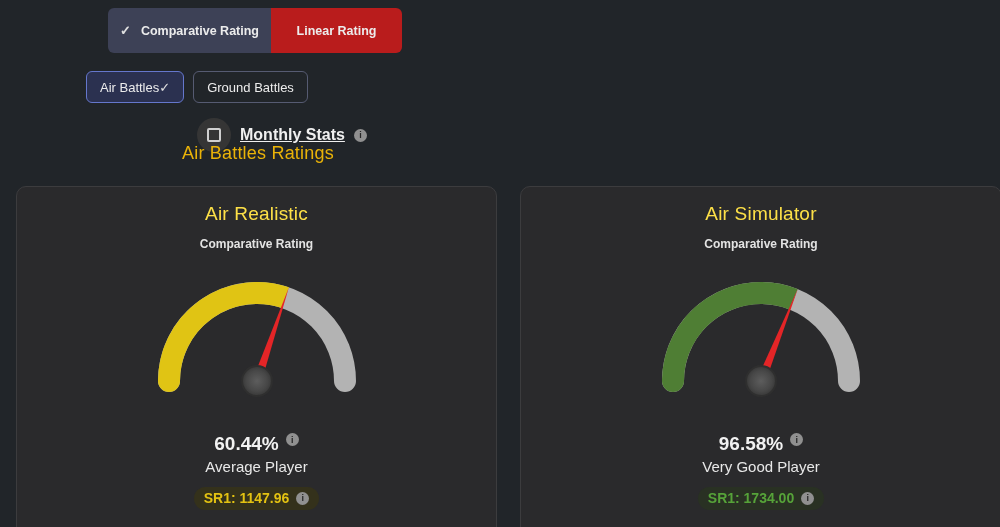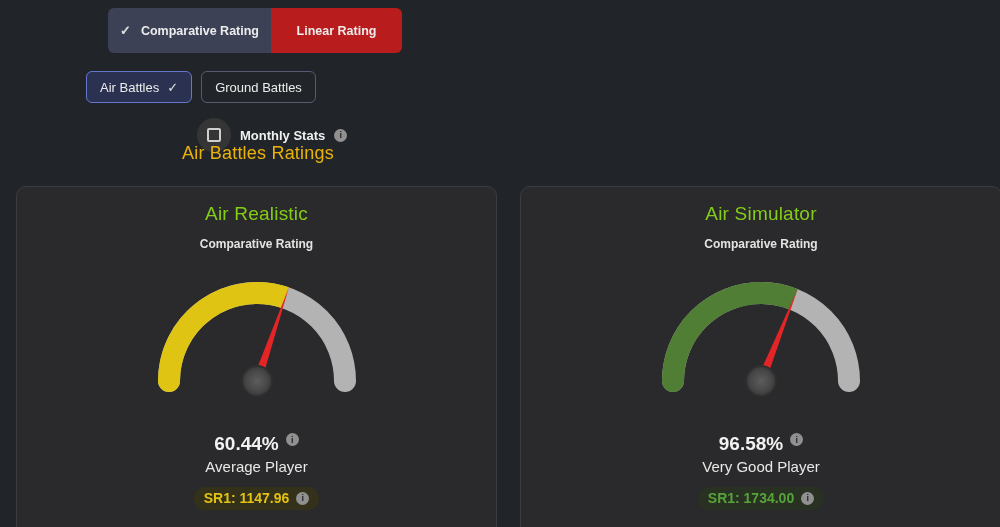"Air Battles" .battle-tab { gap: 8px -> none }
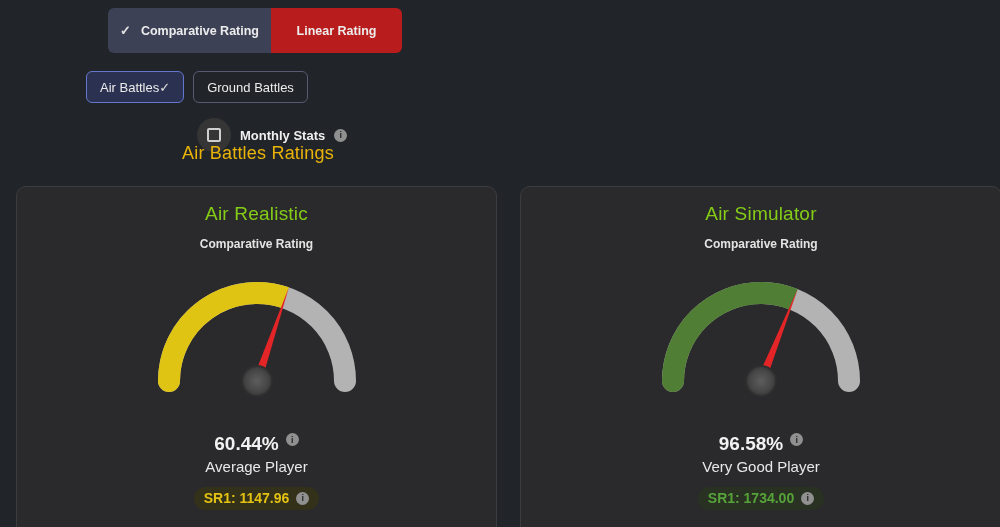"Monthly Stats" .monthly-label { font-size: 13px -> 16px; text-decoration: none -> underline }
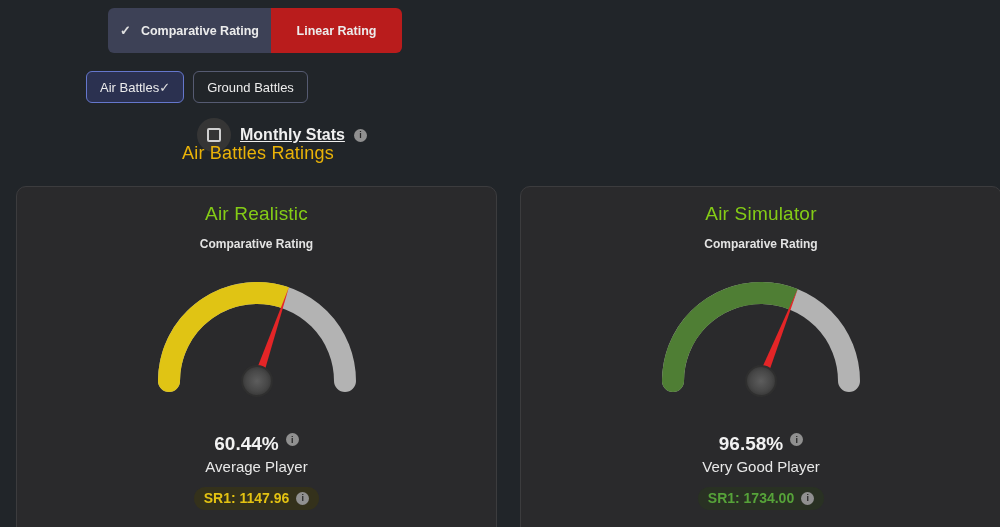"Air Realistic" .card-title { color: #84cc16 -> #fde047 }
